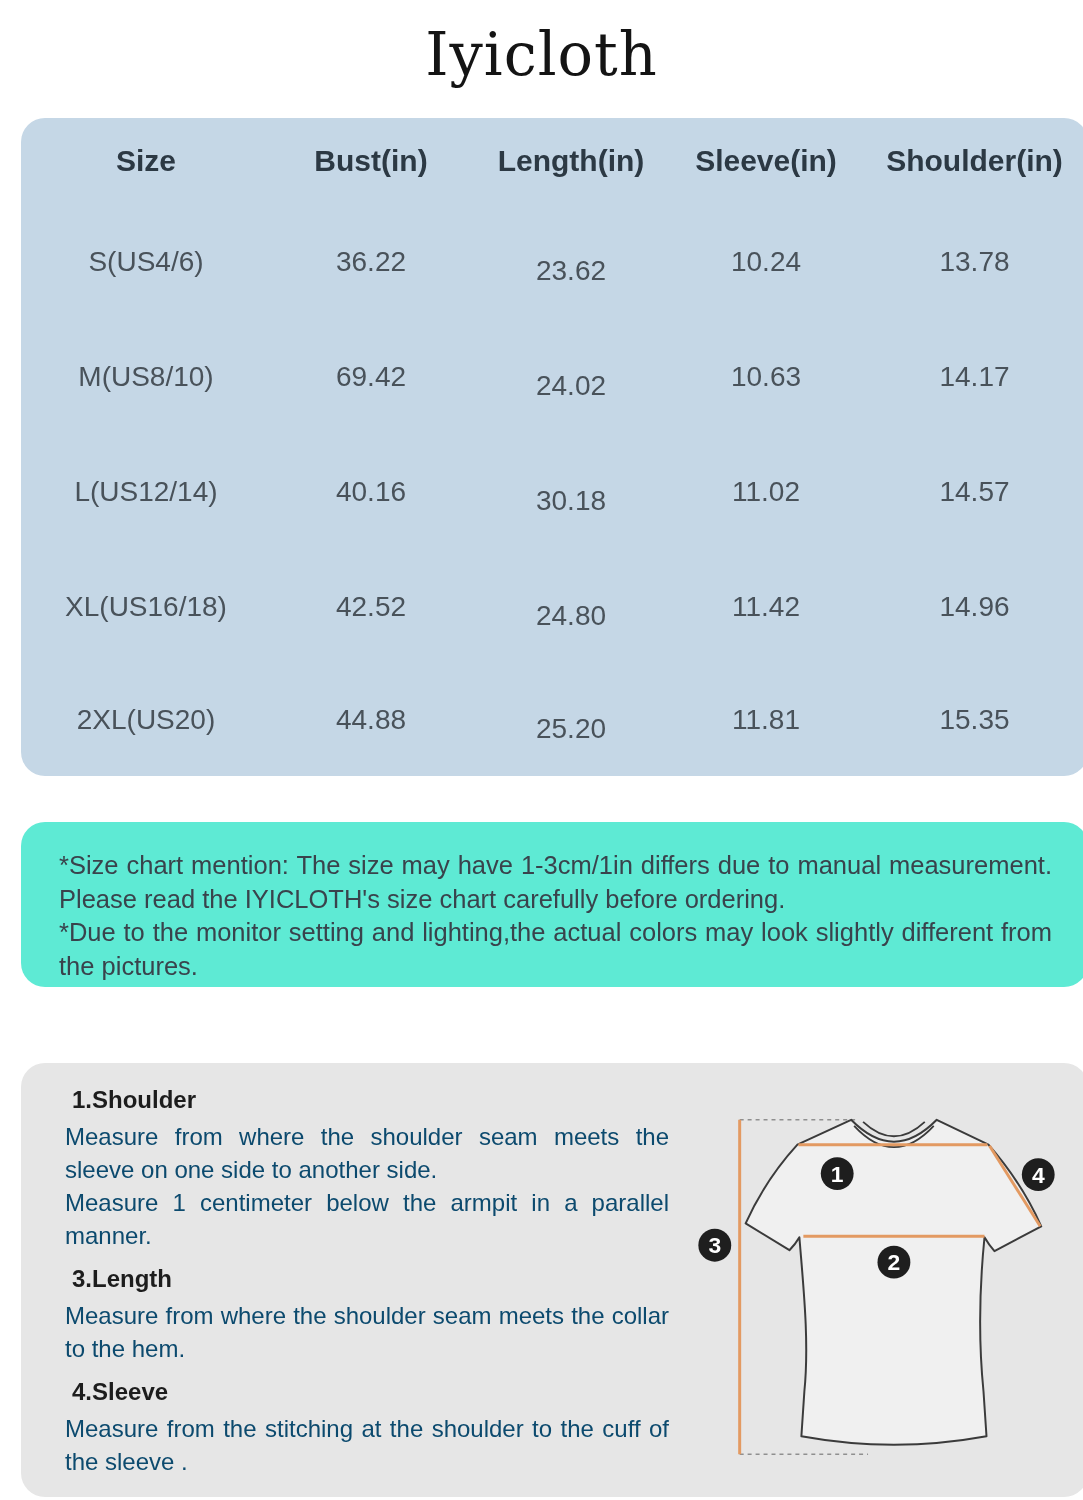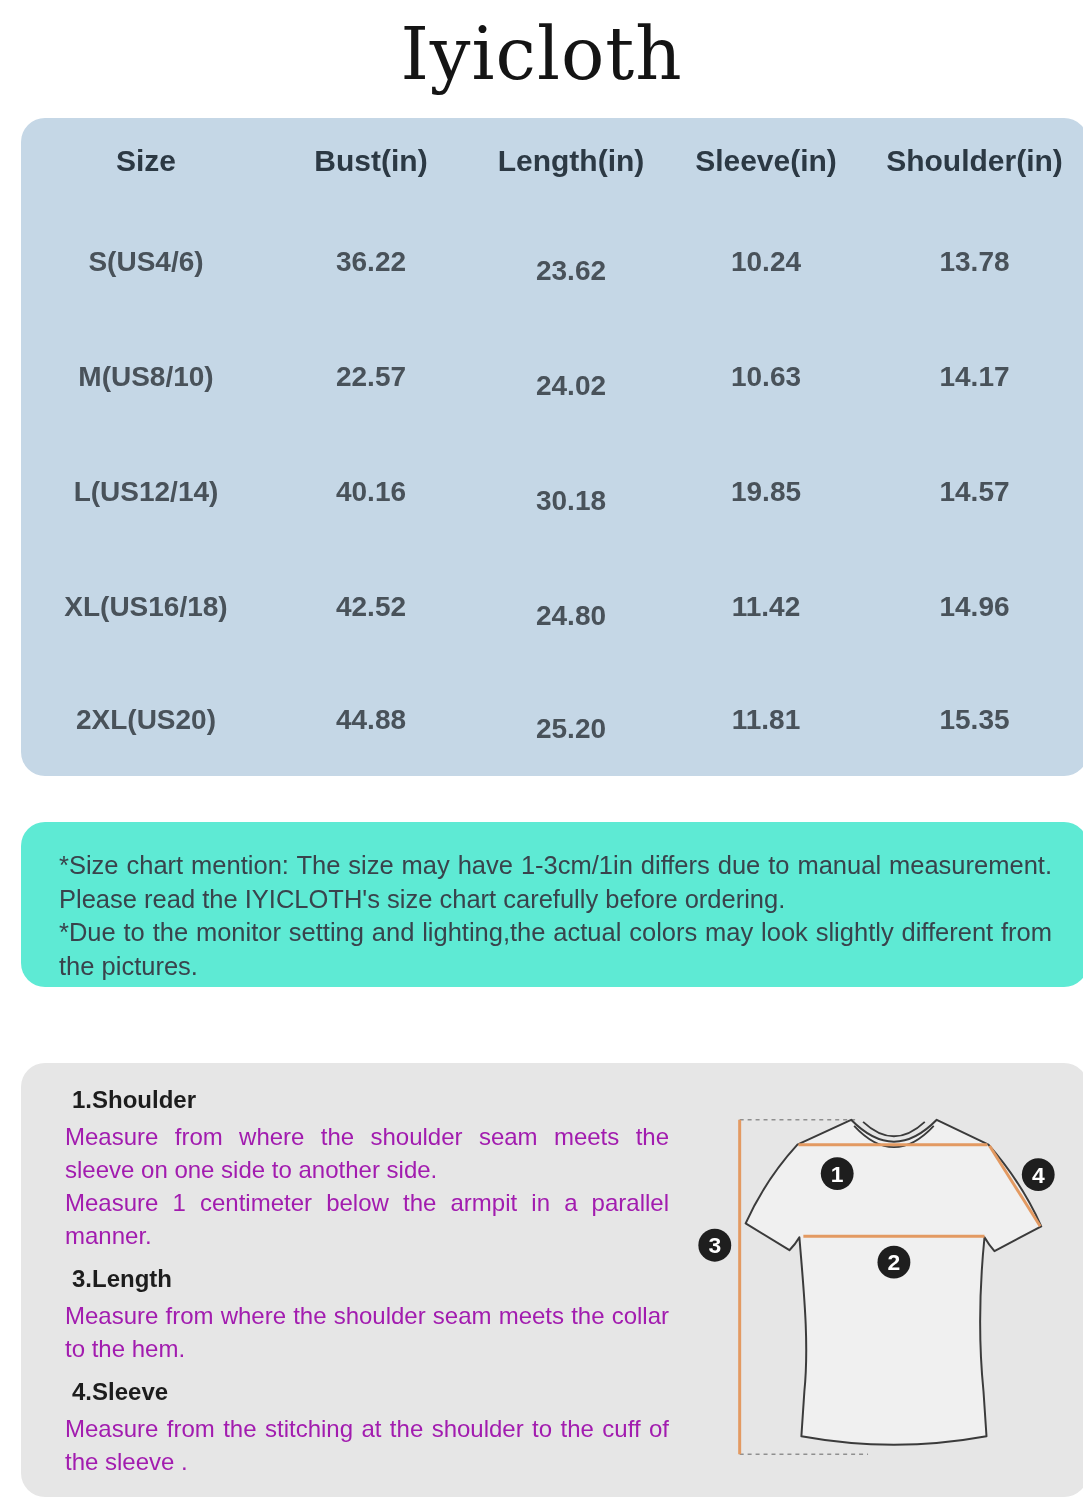"Iyicloth" .logo { font-size: 72px -> 59px }
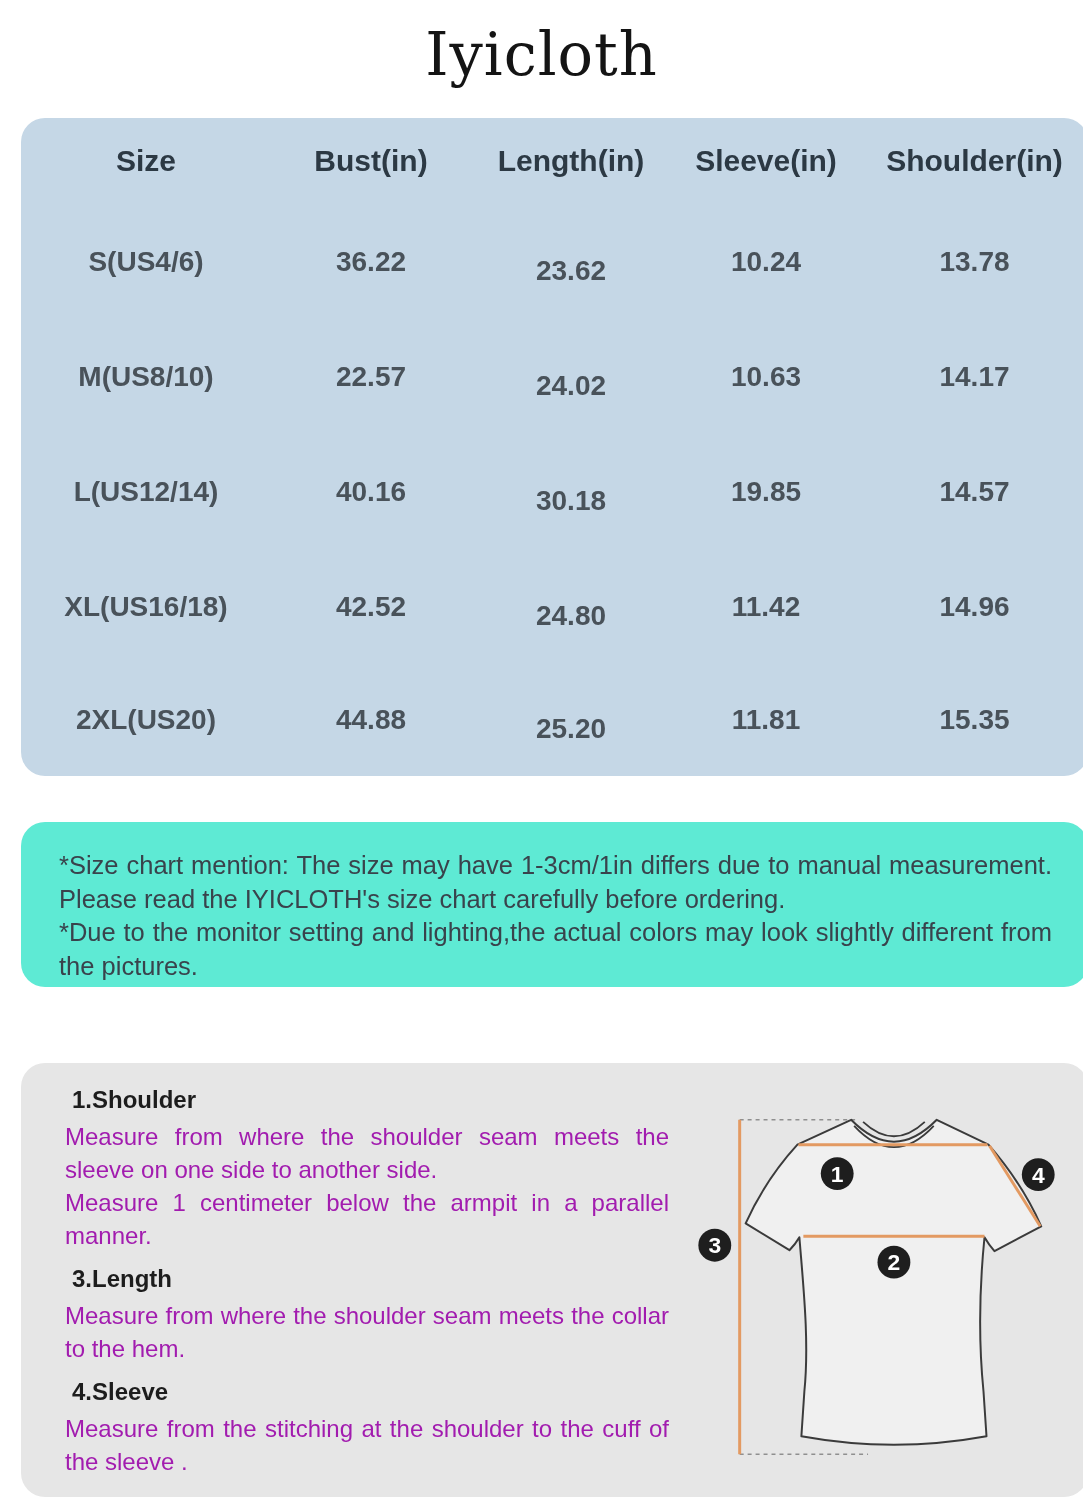"S(US4/6)" .td { font-weight: bold -> none }
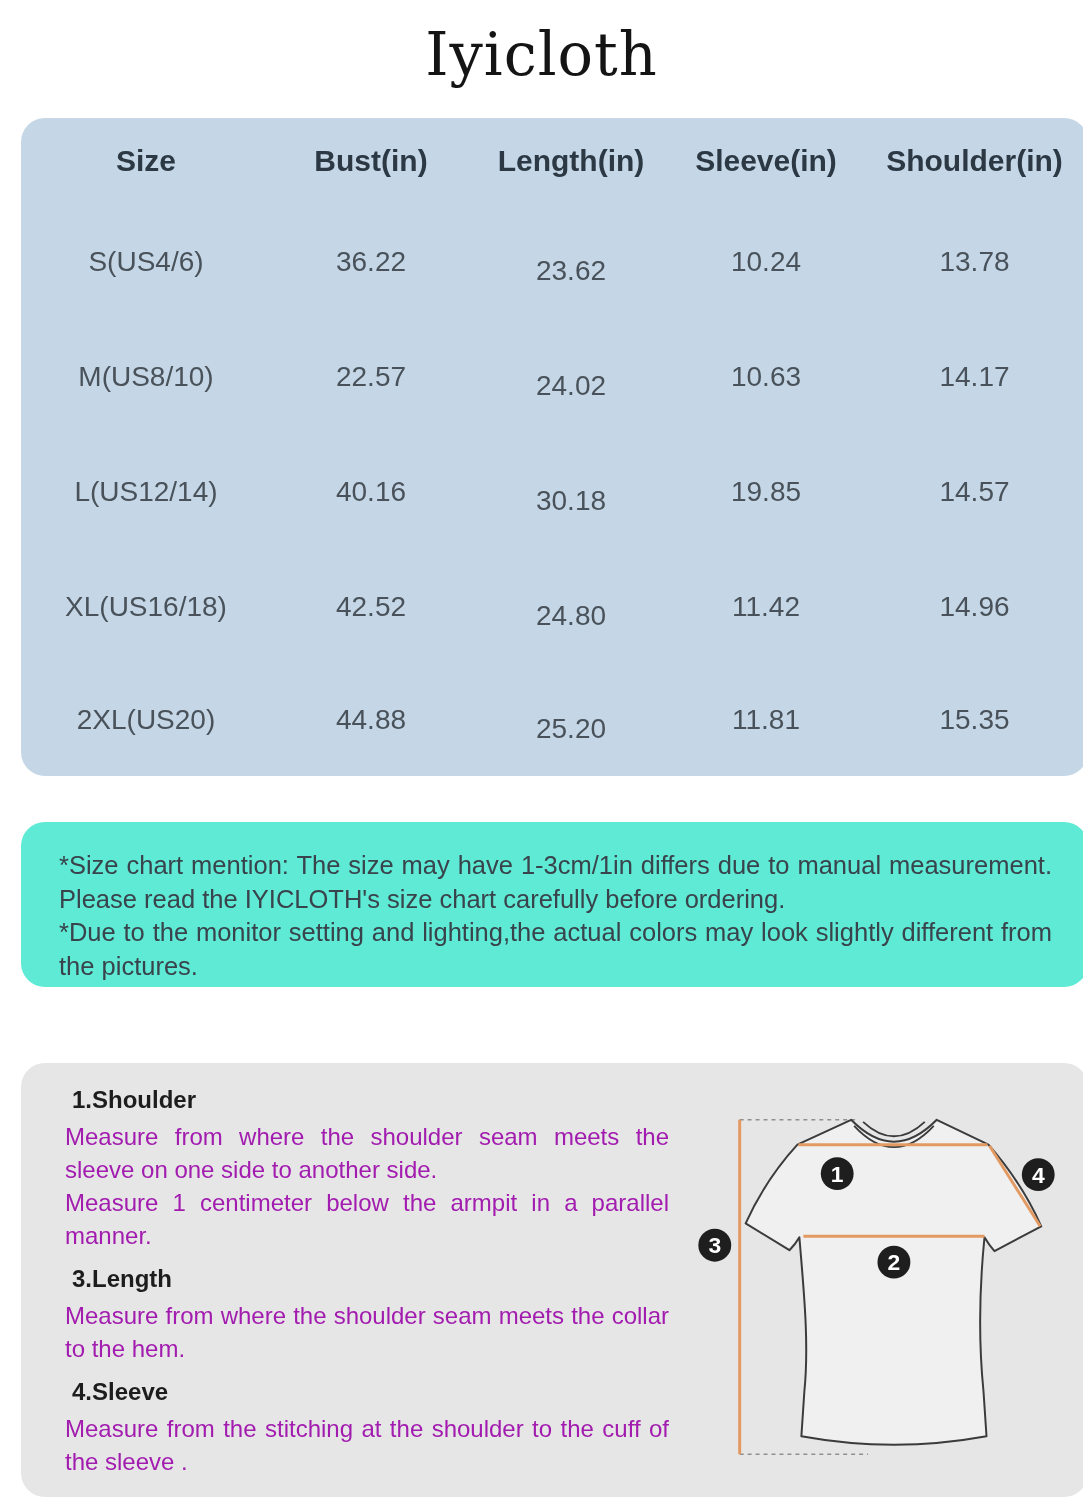"22.57" div.td { text: 22.57 -> 69.42 }
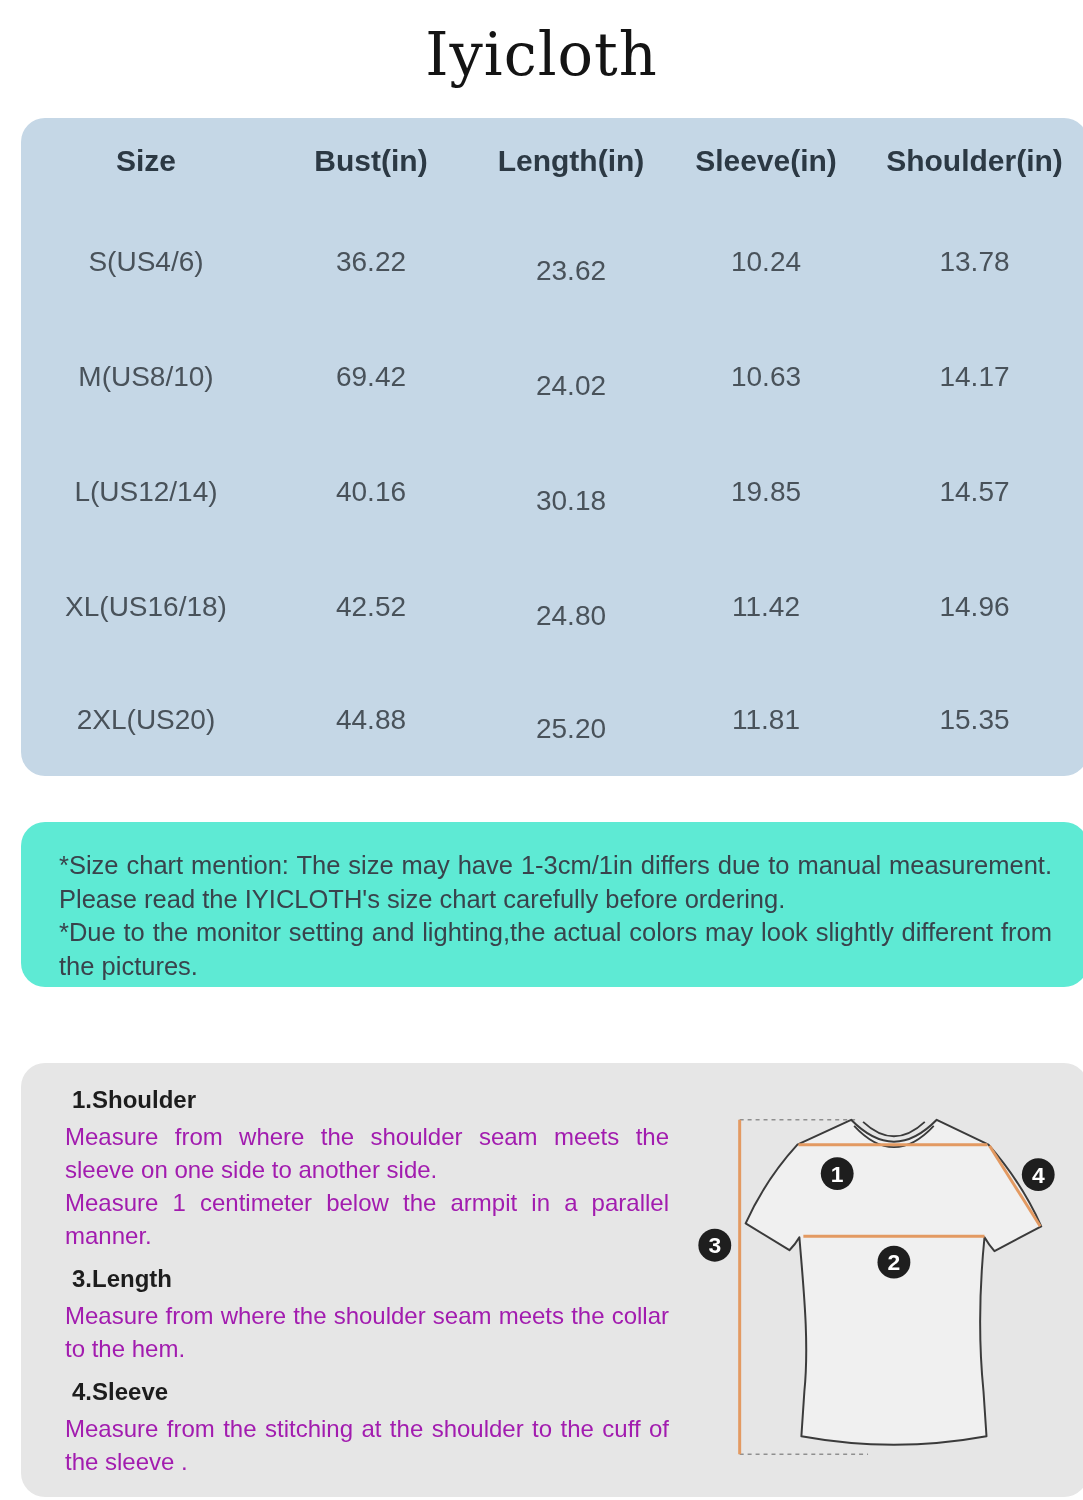"19.85" div.td { text: 19.85 -> 11.02 }
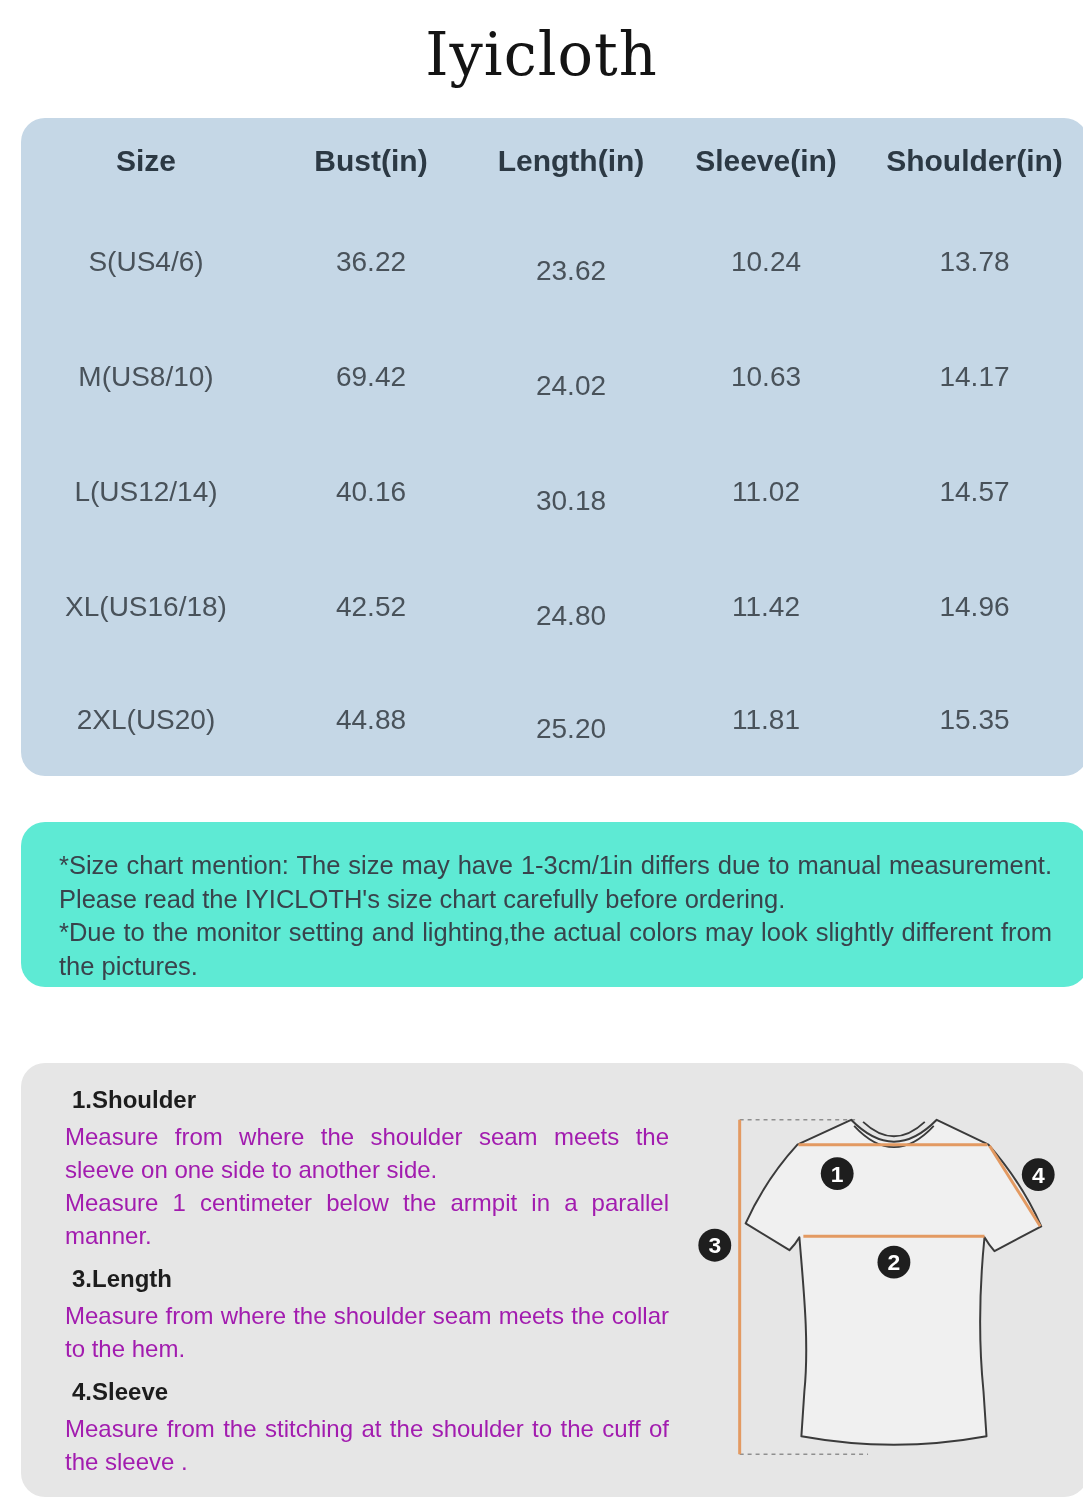"Measure from where the shoulder" .guide-desc { color: #a21caf -> #0c4a6e }
